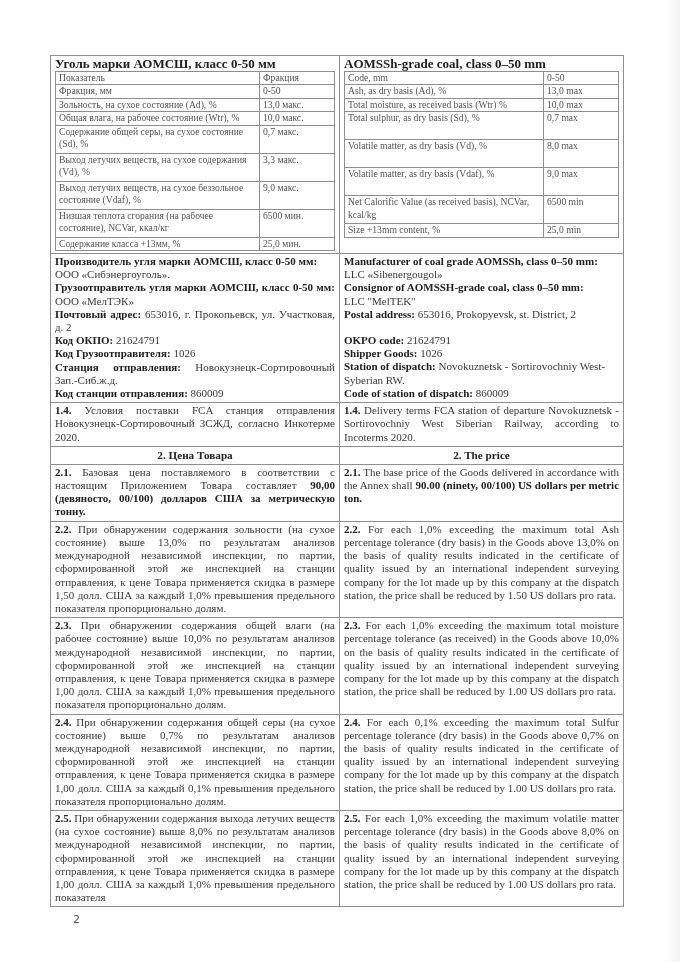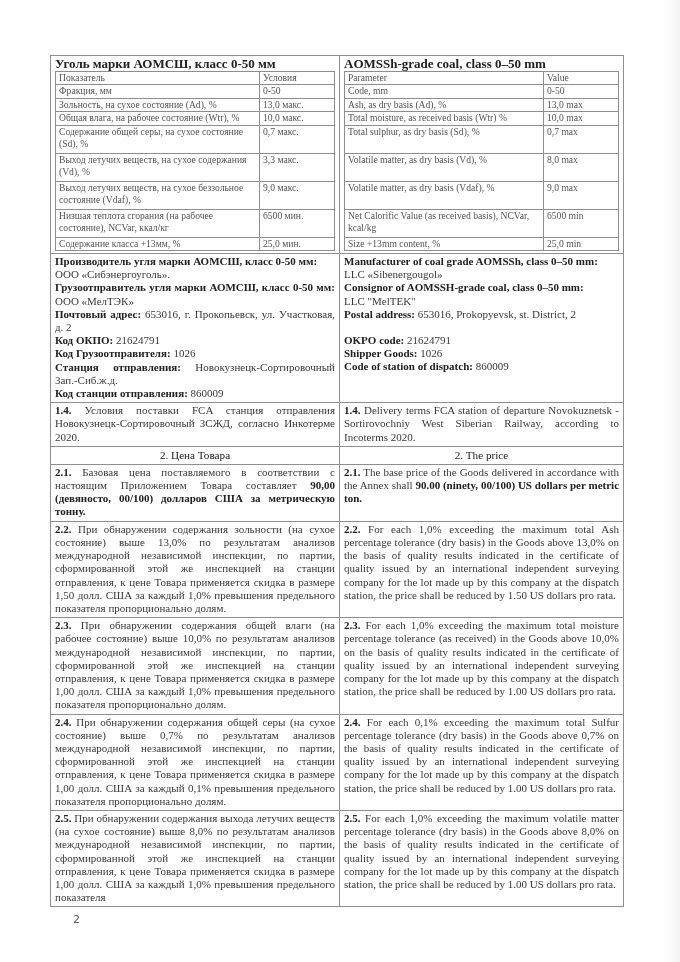"Условия" td.v { text: Условия -> Фракция }
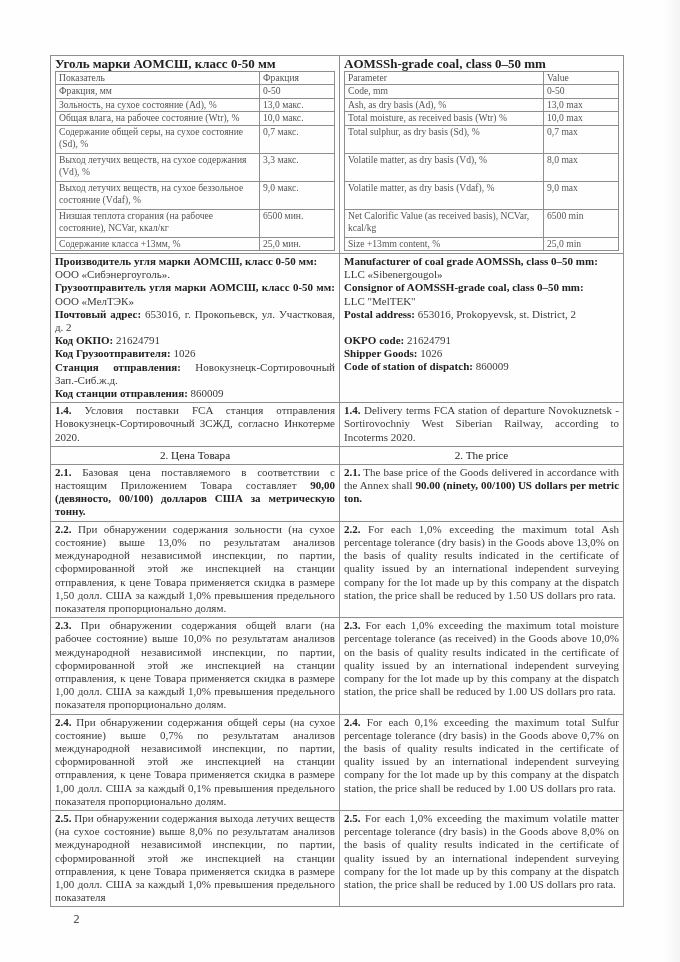"Parameter" tr { html: <tr> <td>Parameter</td> <td>Value</td> </tr> -> none }
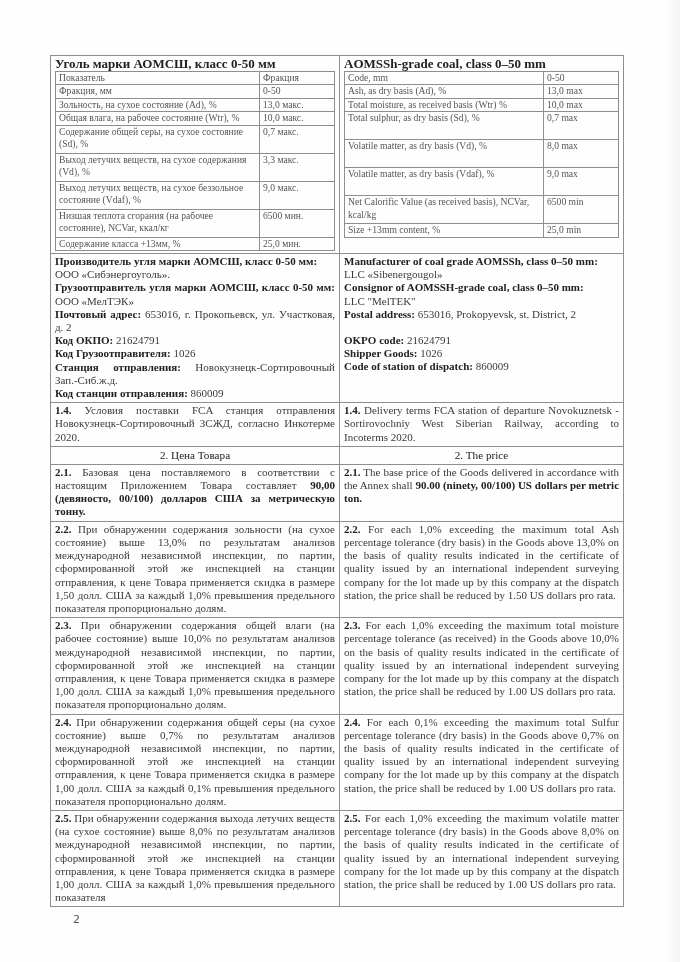"Station of dispatch: Novokuznetsk -" div { html: none -> <div><b>Station of dispatch:</b> <span>Novokuznetsk - Sortirovochniy West-Syberian RW.</span></div> }
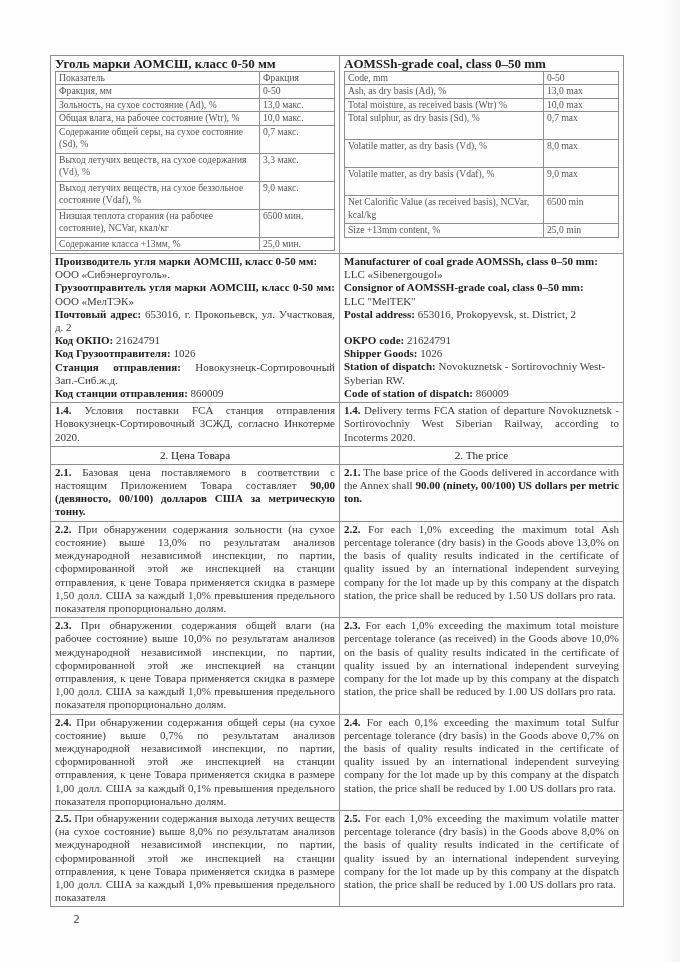"2. Цена Товара" .sect { font-weight: normal -> bold }
